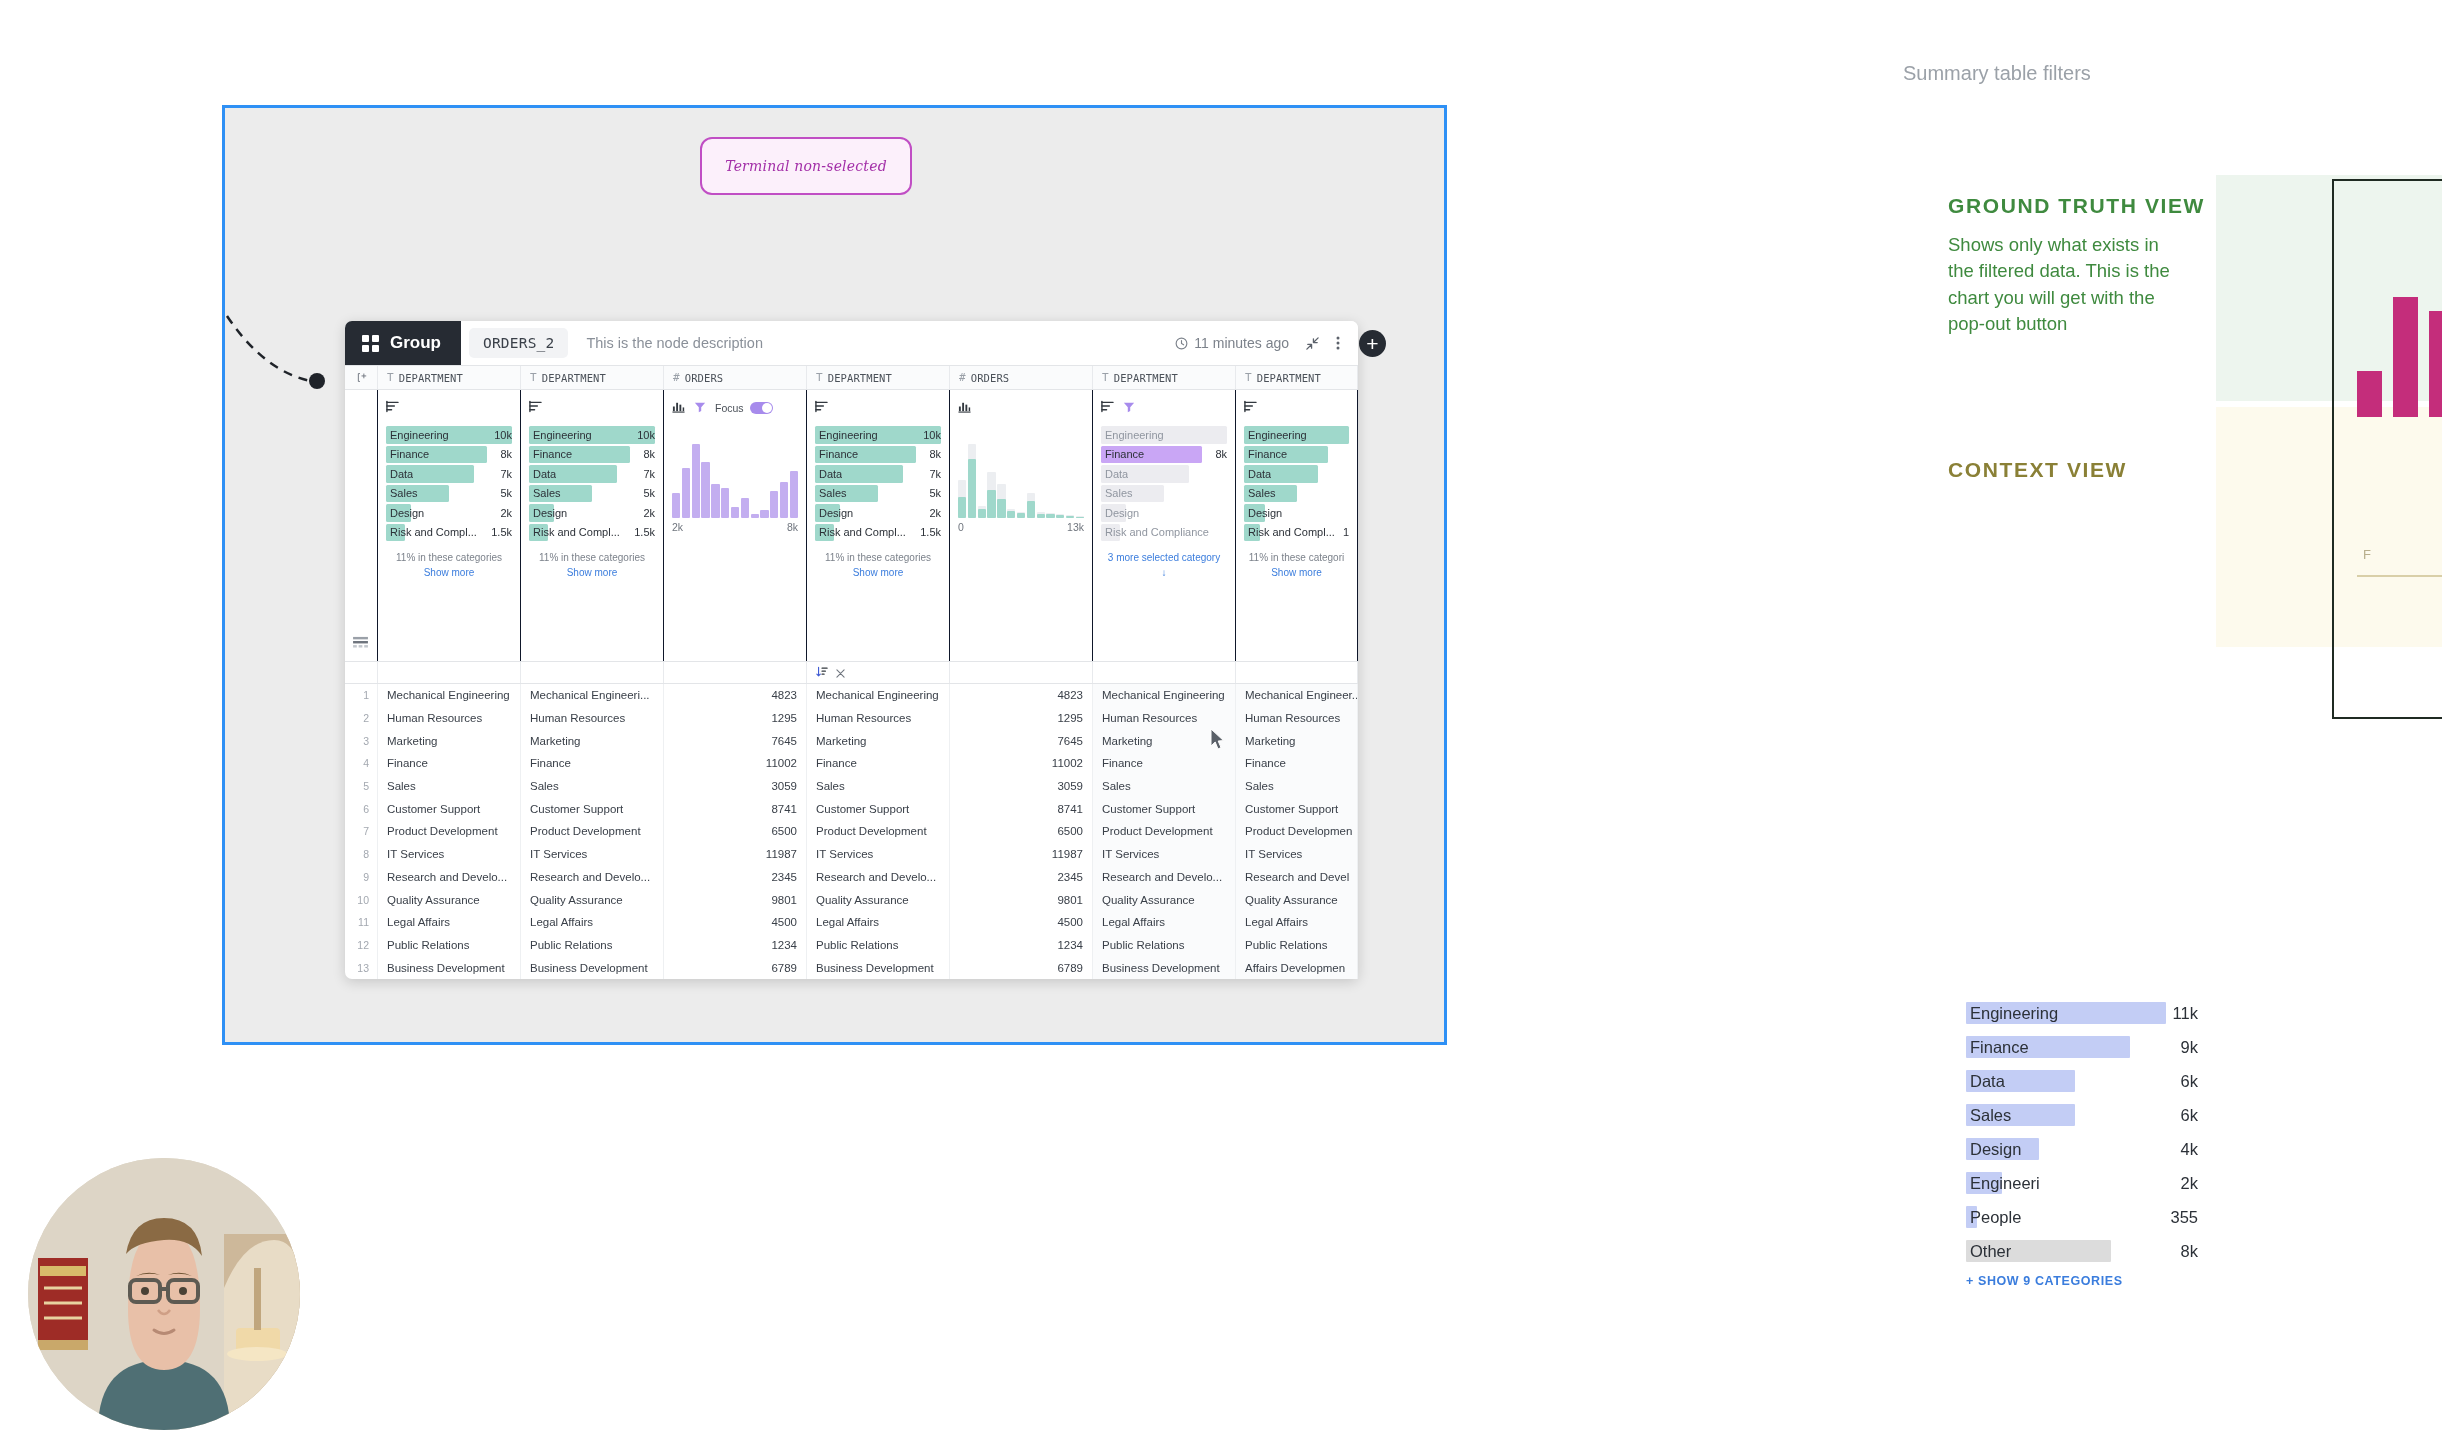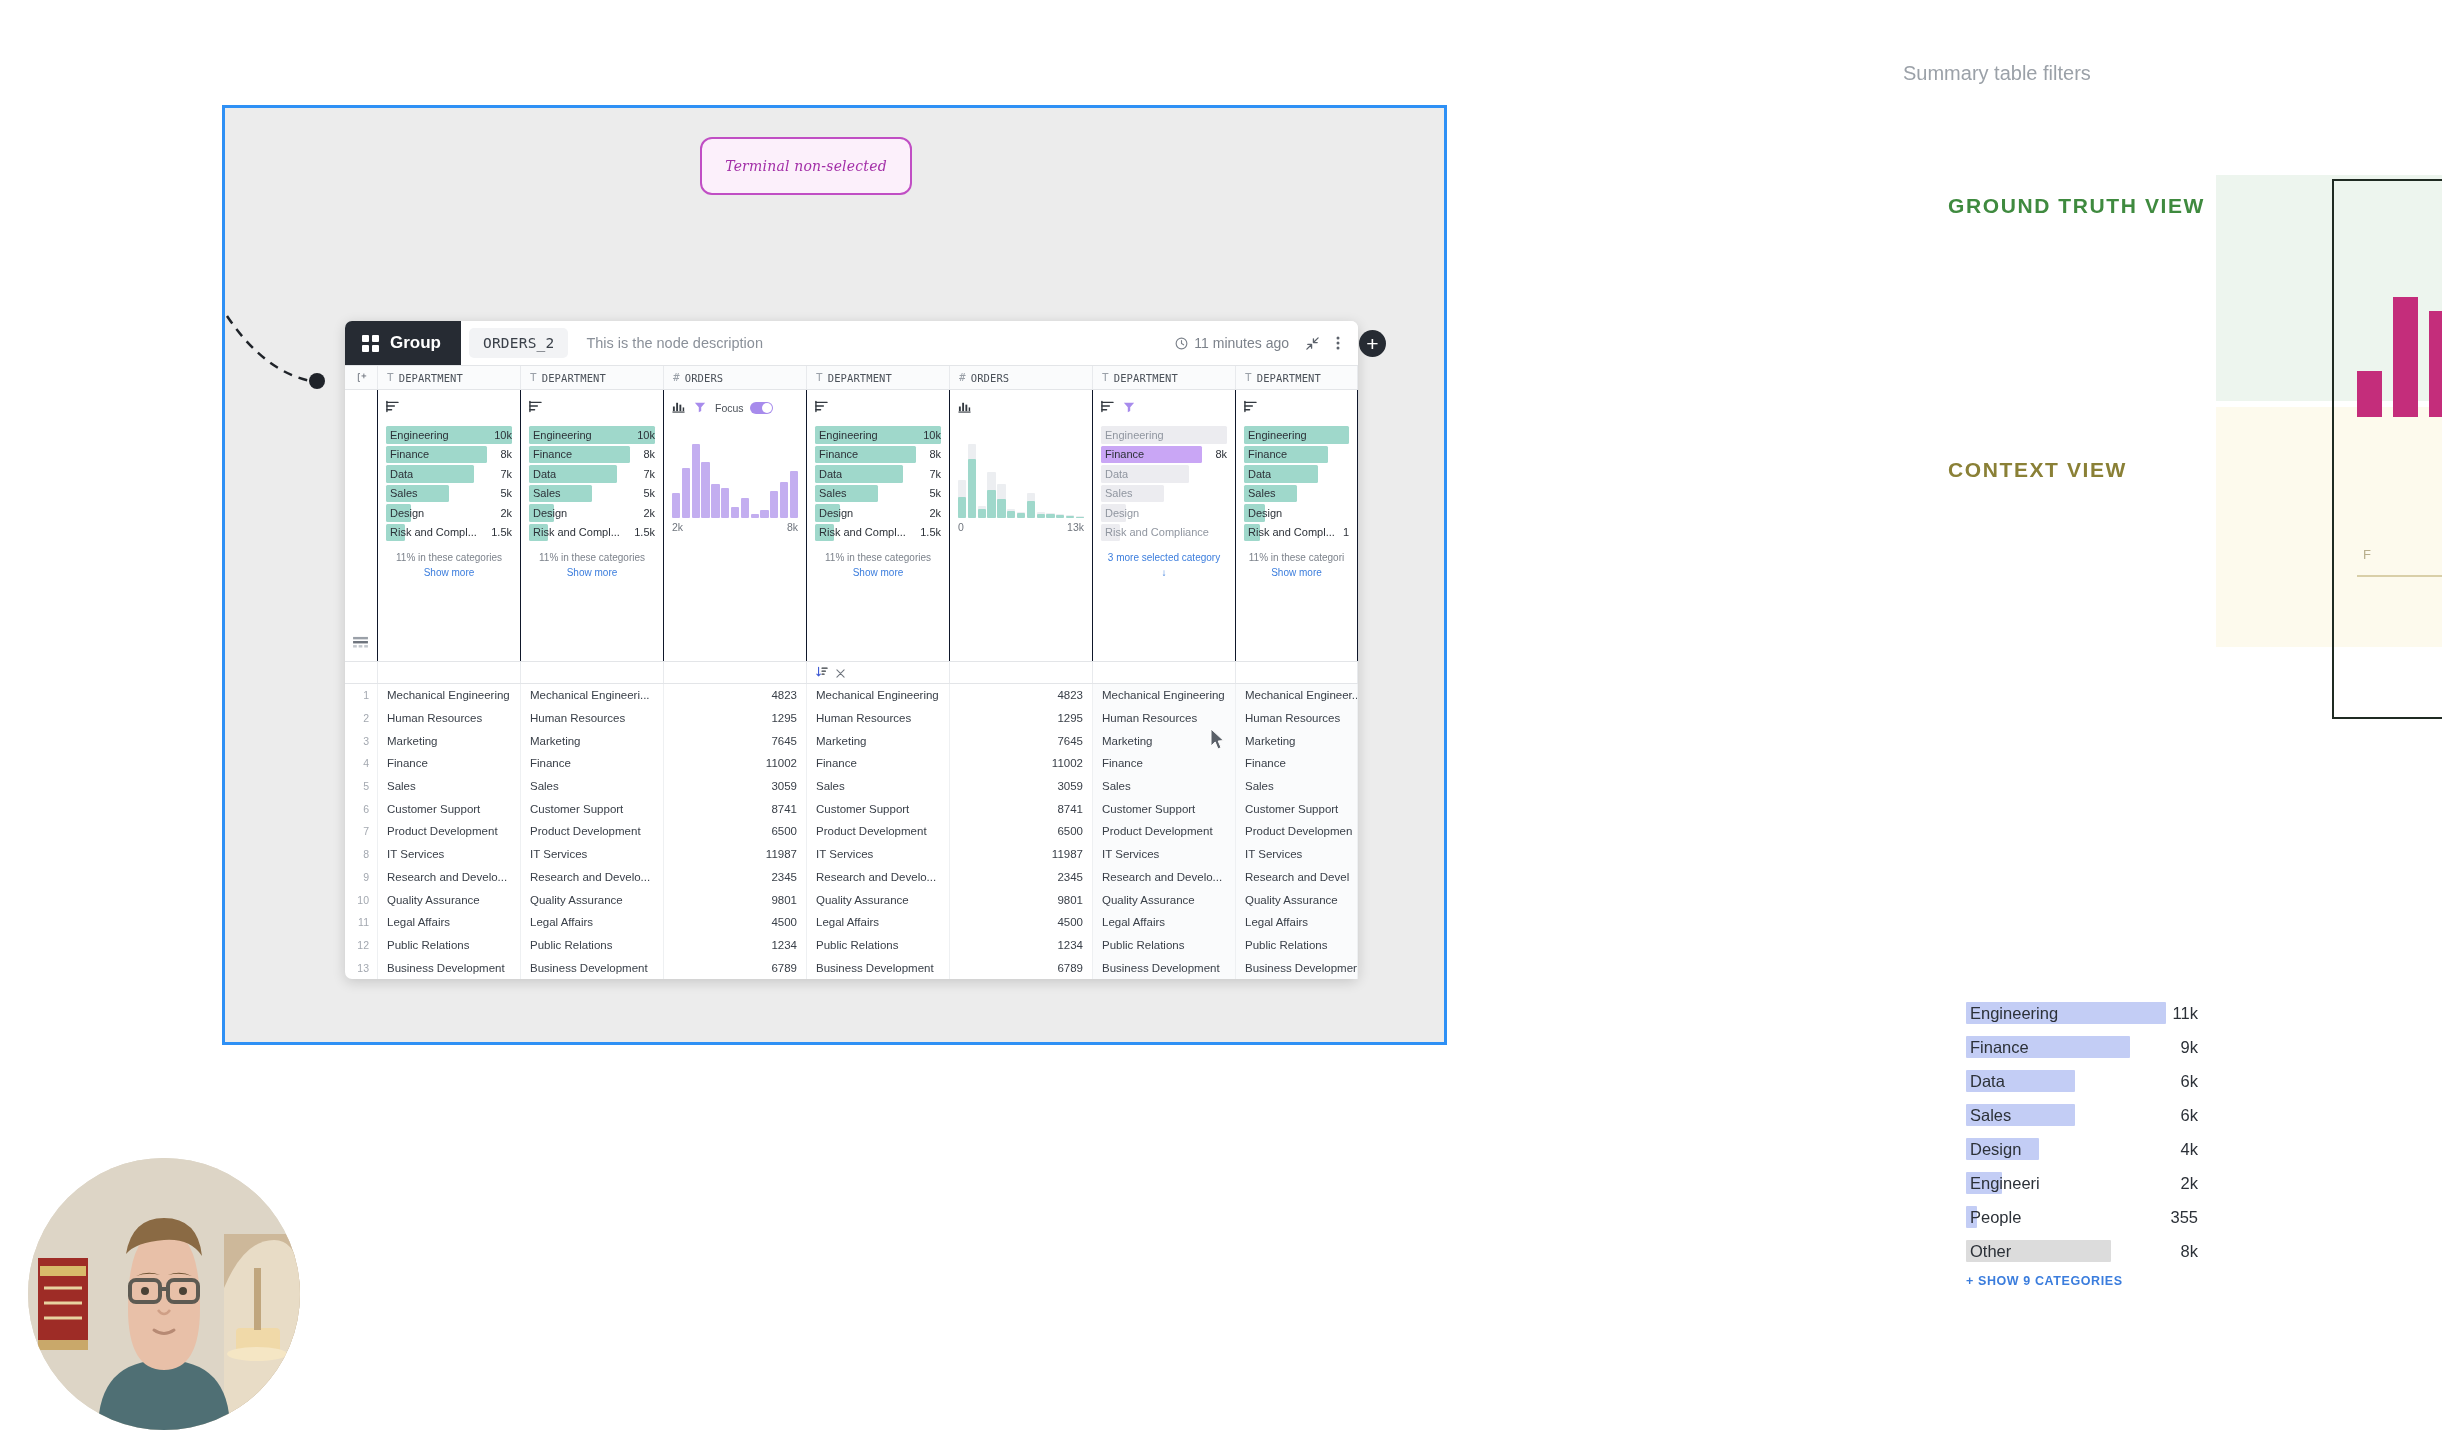"Shows only what exists in" div.rp-b { html: none -> <div>Shows only what exists in the filtered data. This is the chart you will get with the pop-out button</div> }
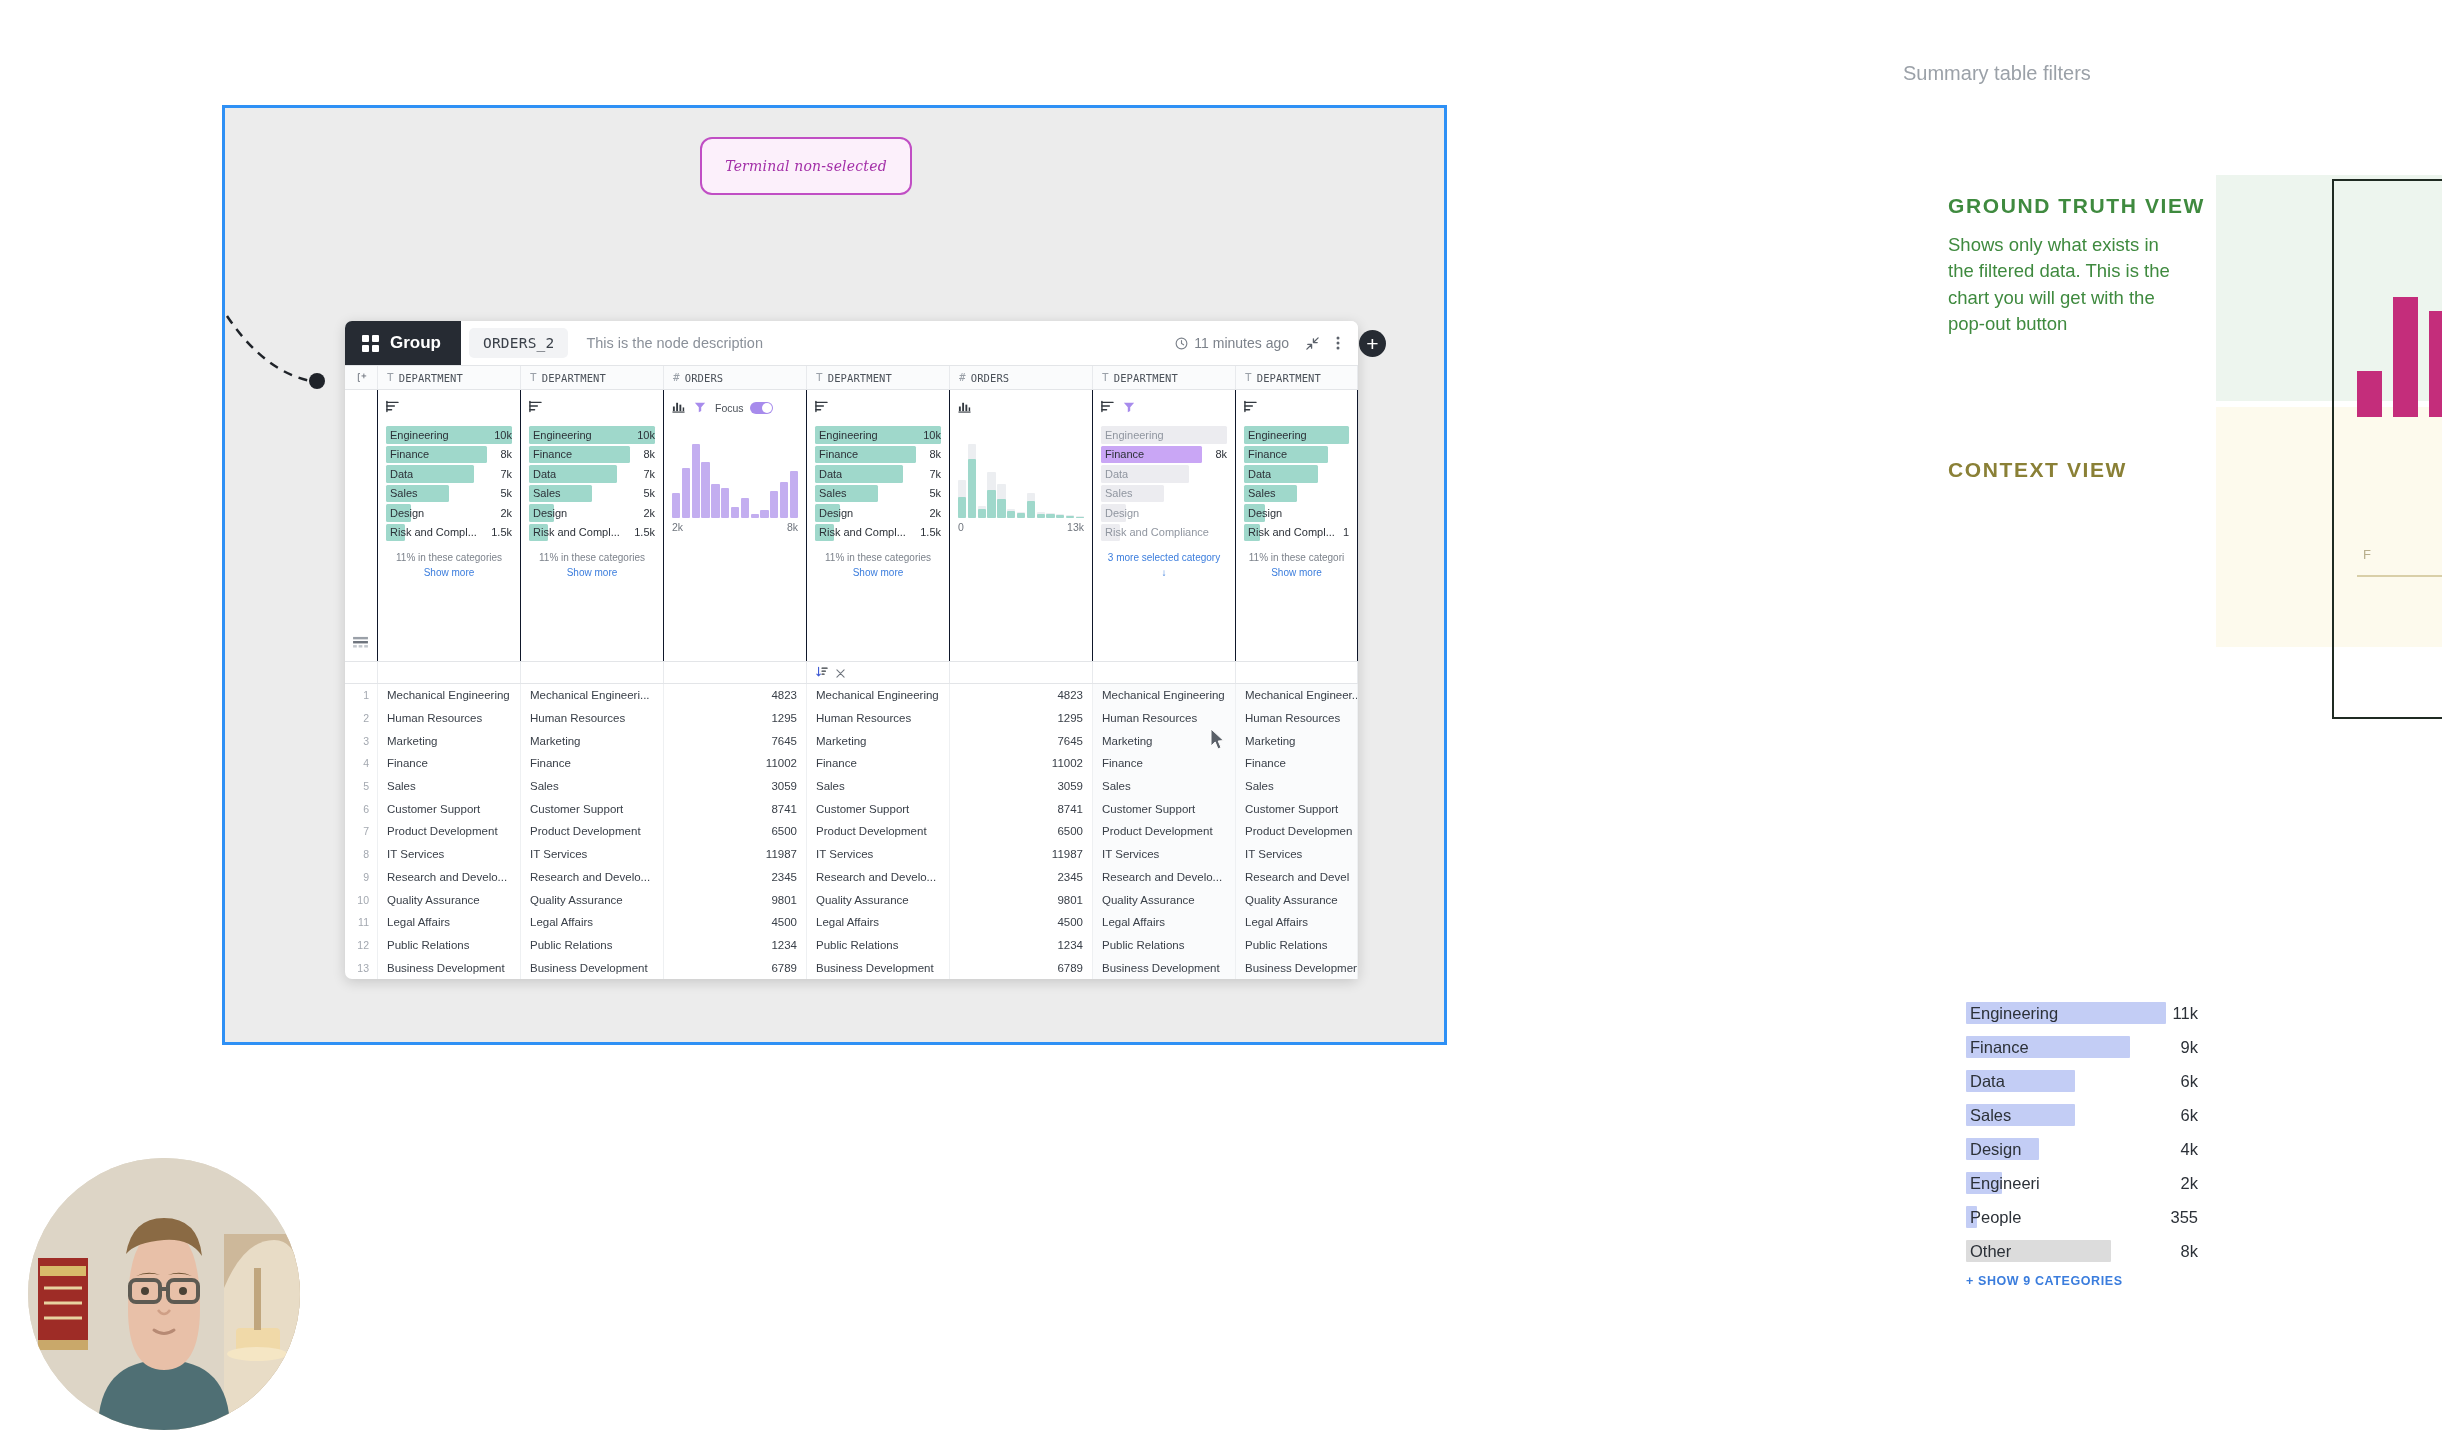"Business Developmen" div.c { text: Business -> Affairs }
